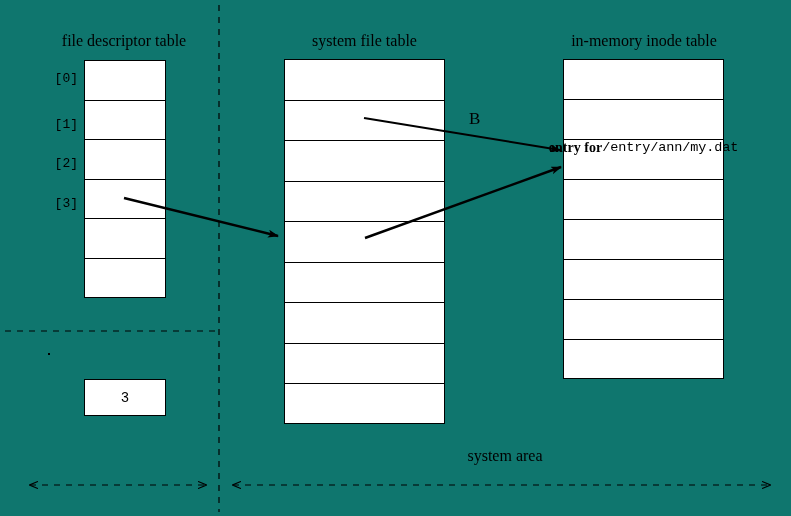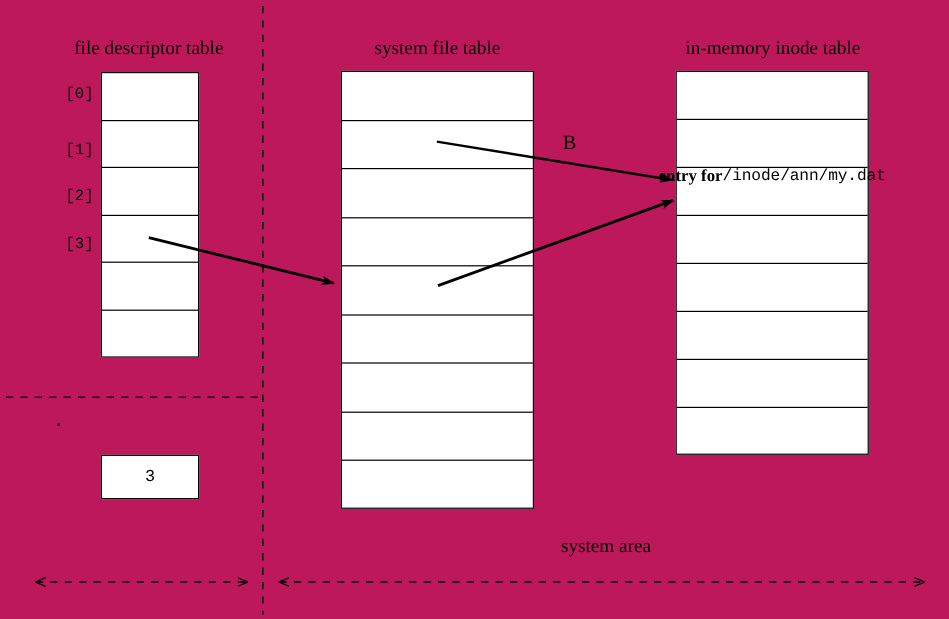"file descriptor table" #canvas { background: #be185d -> #0f766e }
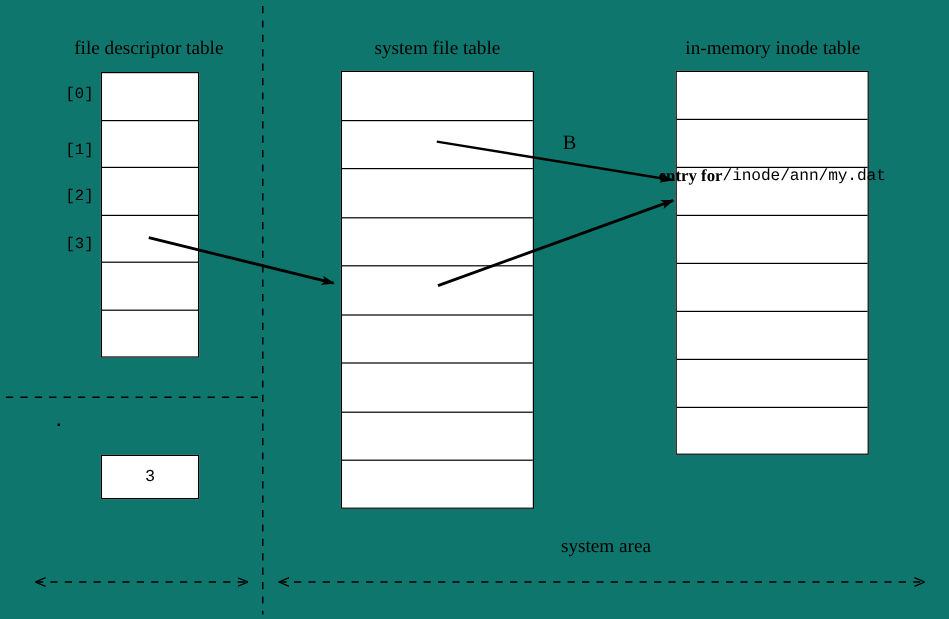"/inode/ann/my.dat" span.entry-mono { text: /inode/ann/my.dat -> /entry/ann/my.dat }
